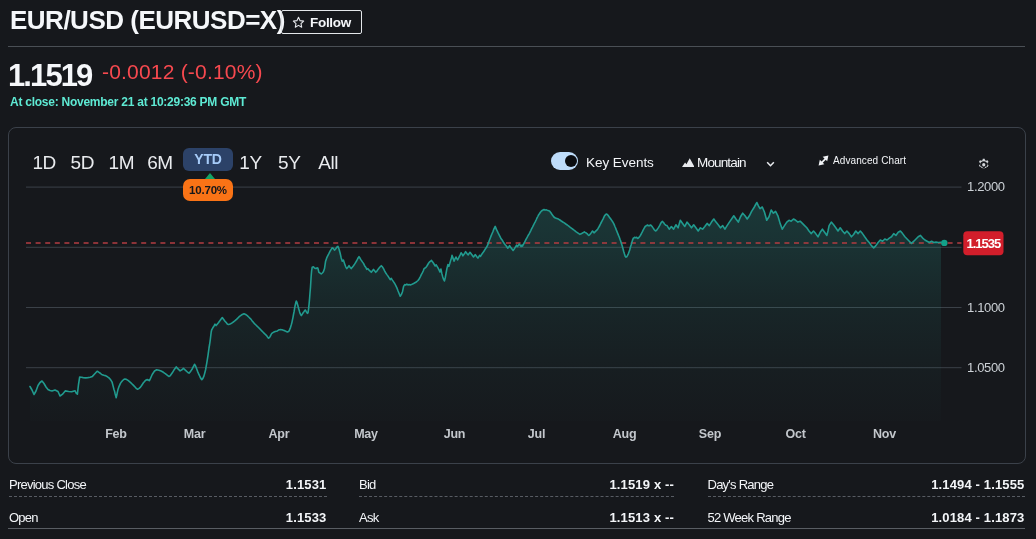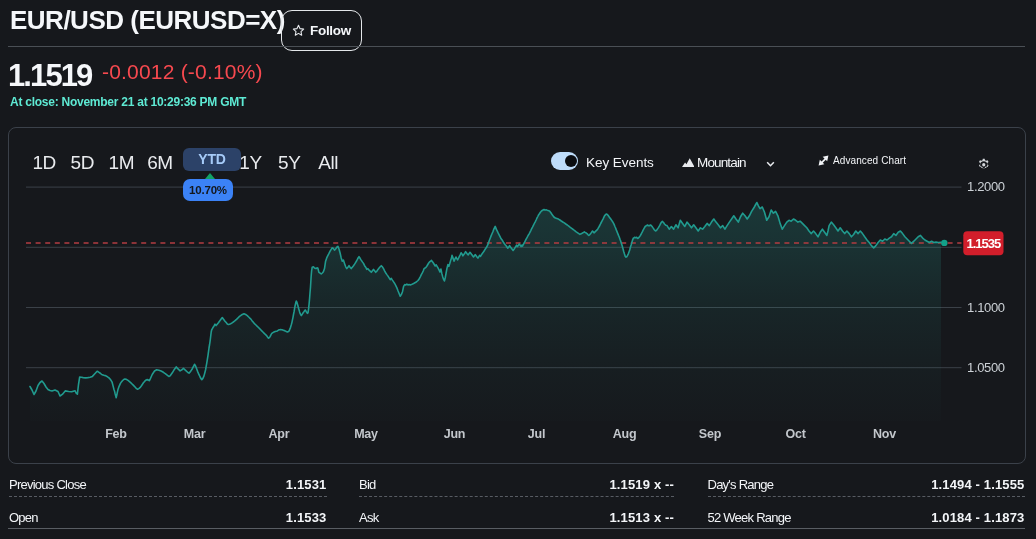"Follow" div.abs { border-radius: 11px -> 2px; height: 41px -> 24px }
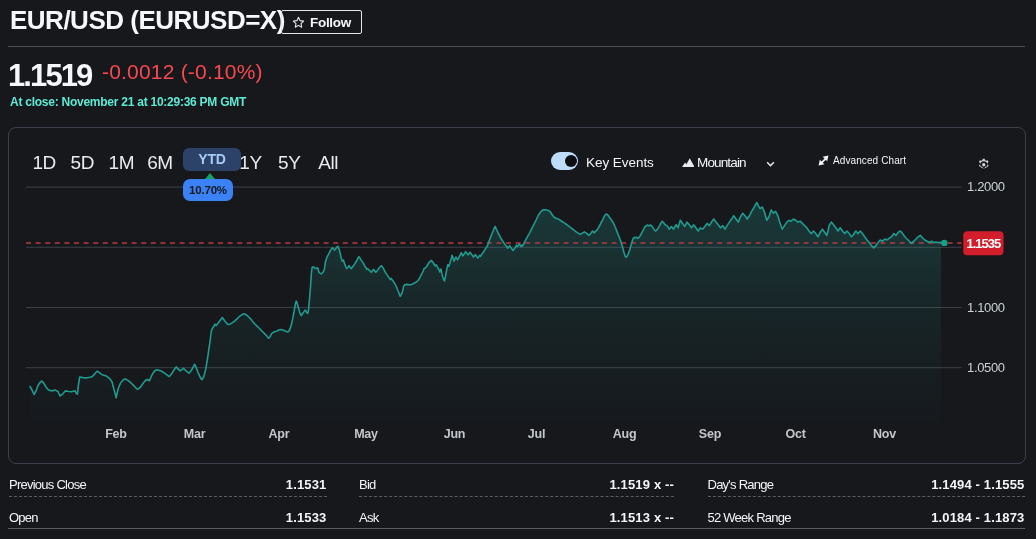"YTD" div.abs { width: 58px -> 50px }
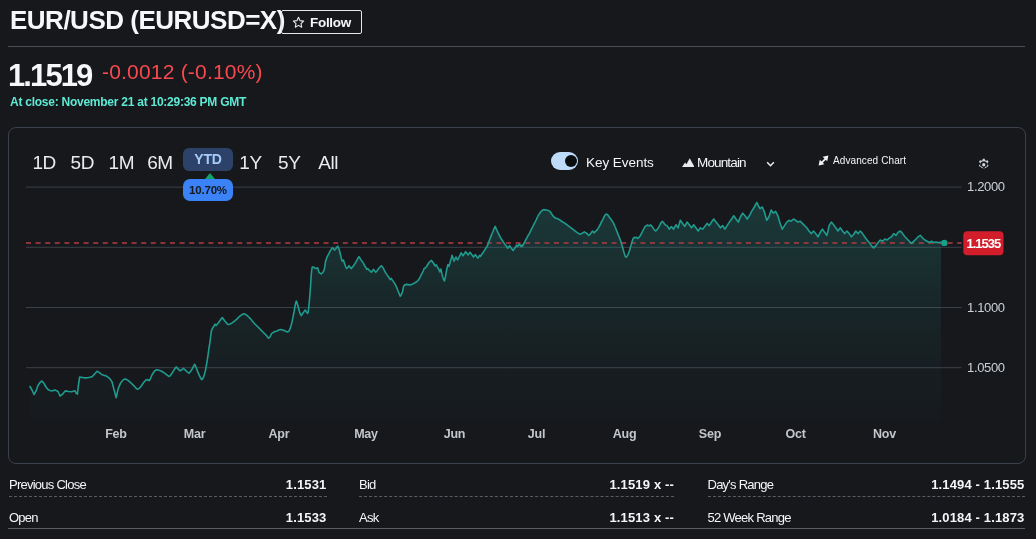"10.70%" div.abs { background: #3b82f6 -> #f97316 }
